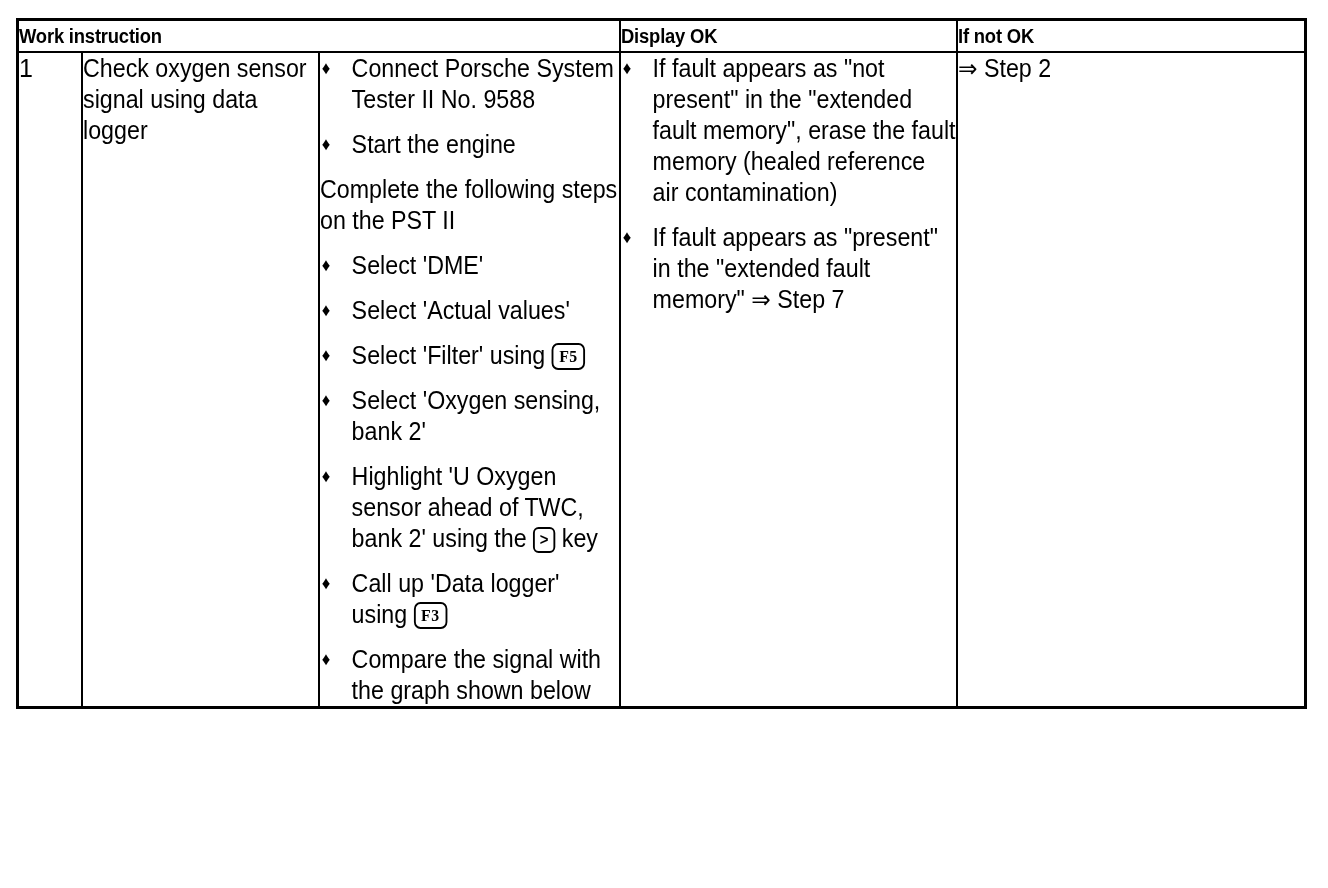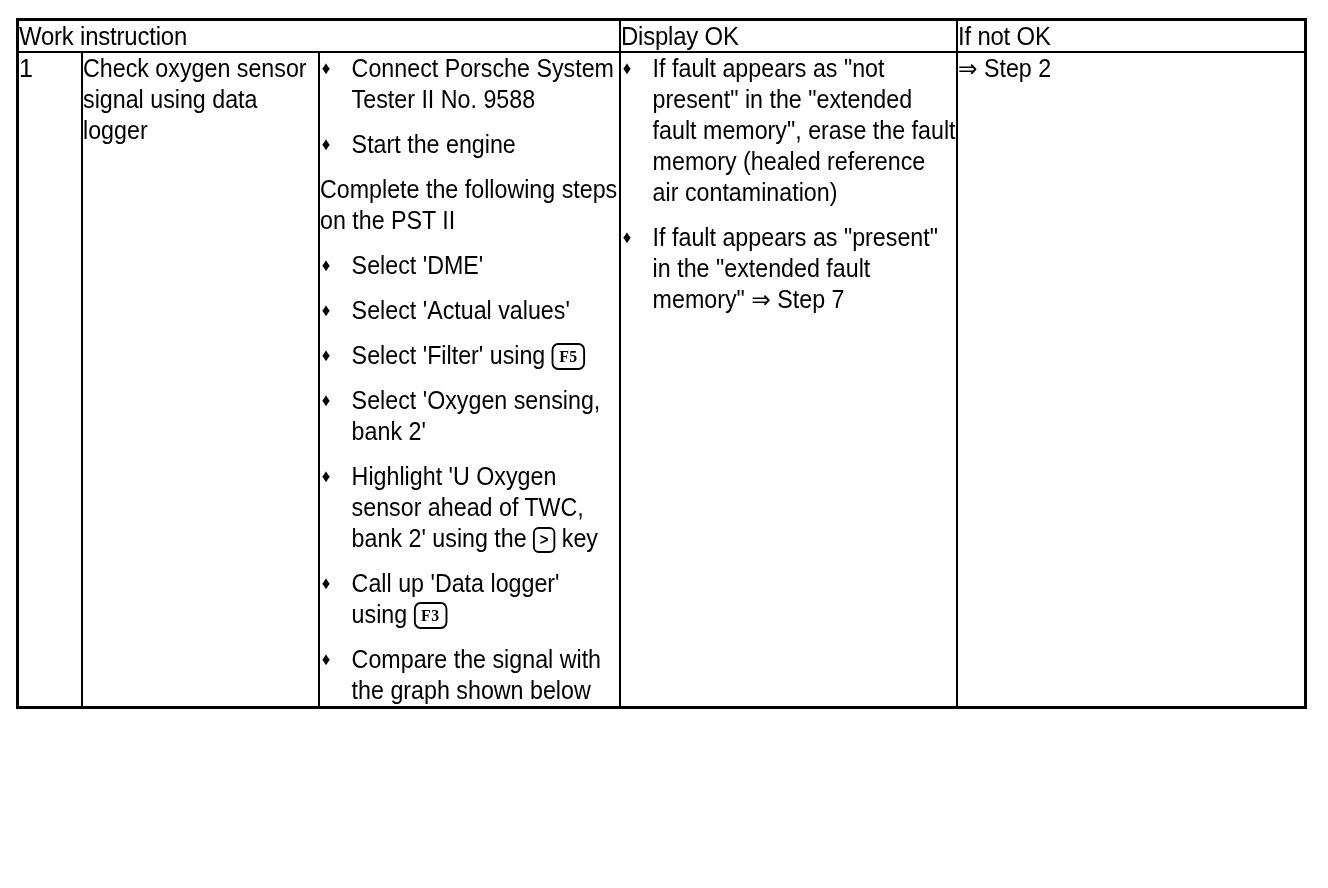"Work instruction" thead th { font-size: 26px -> 20px; font-weight: normal -> bold }
